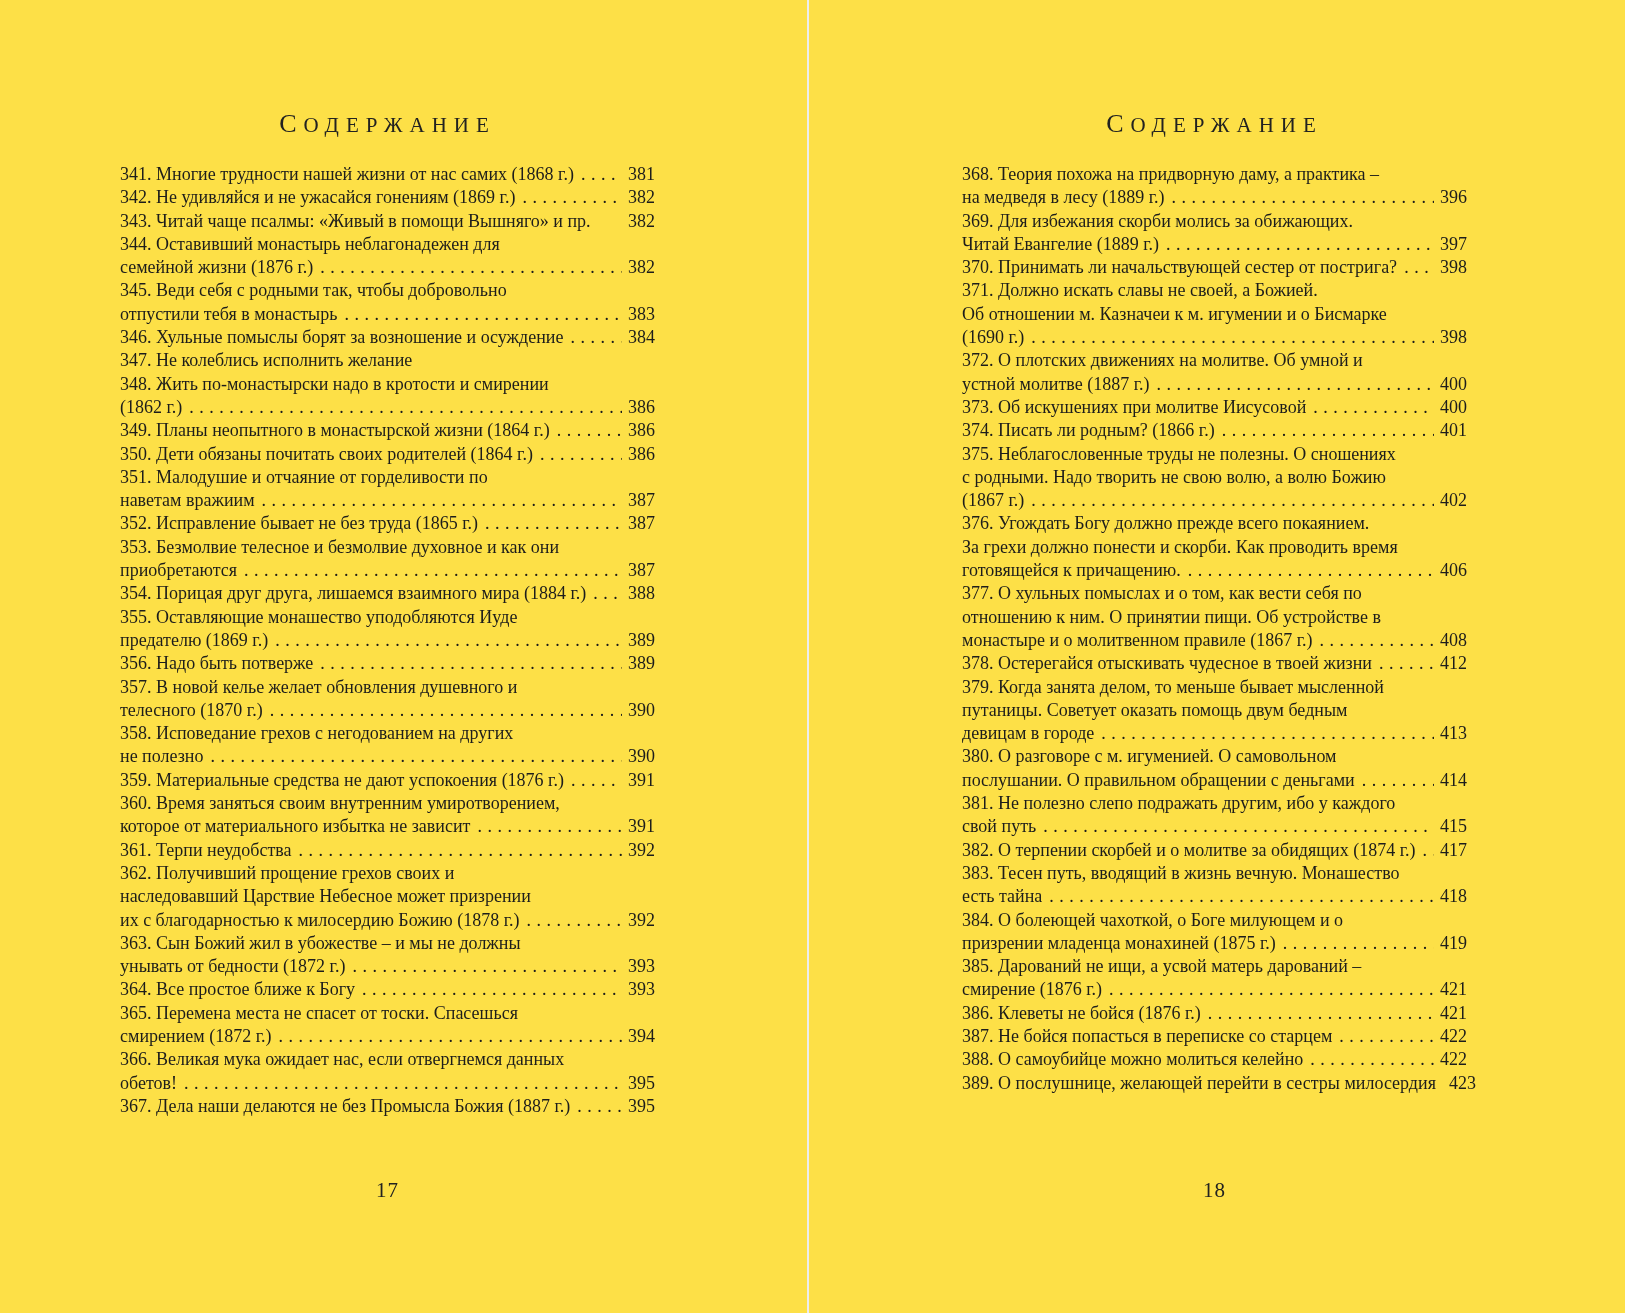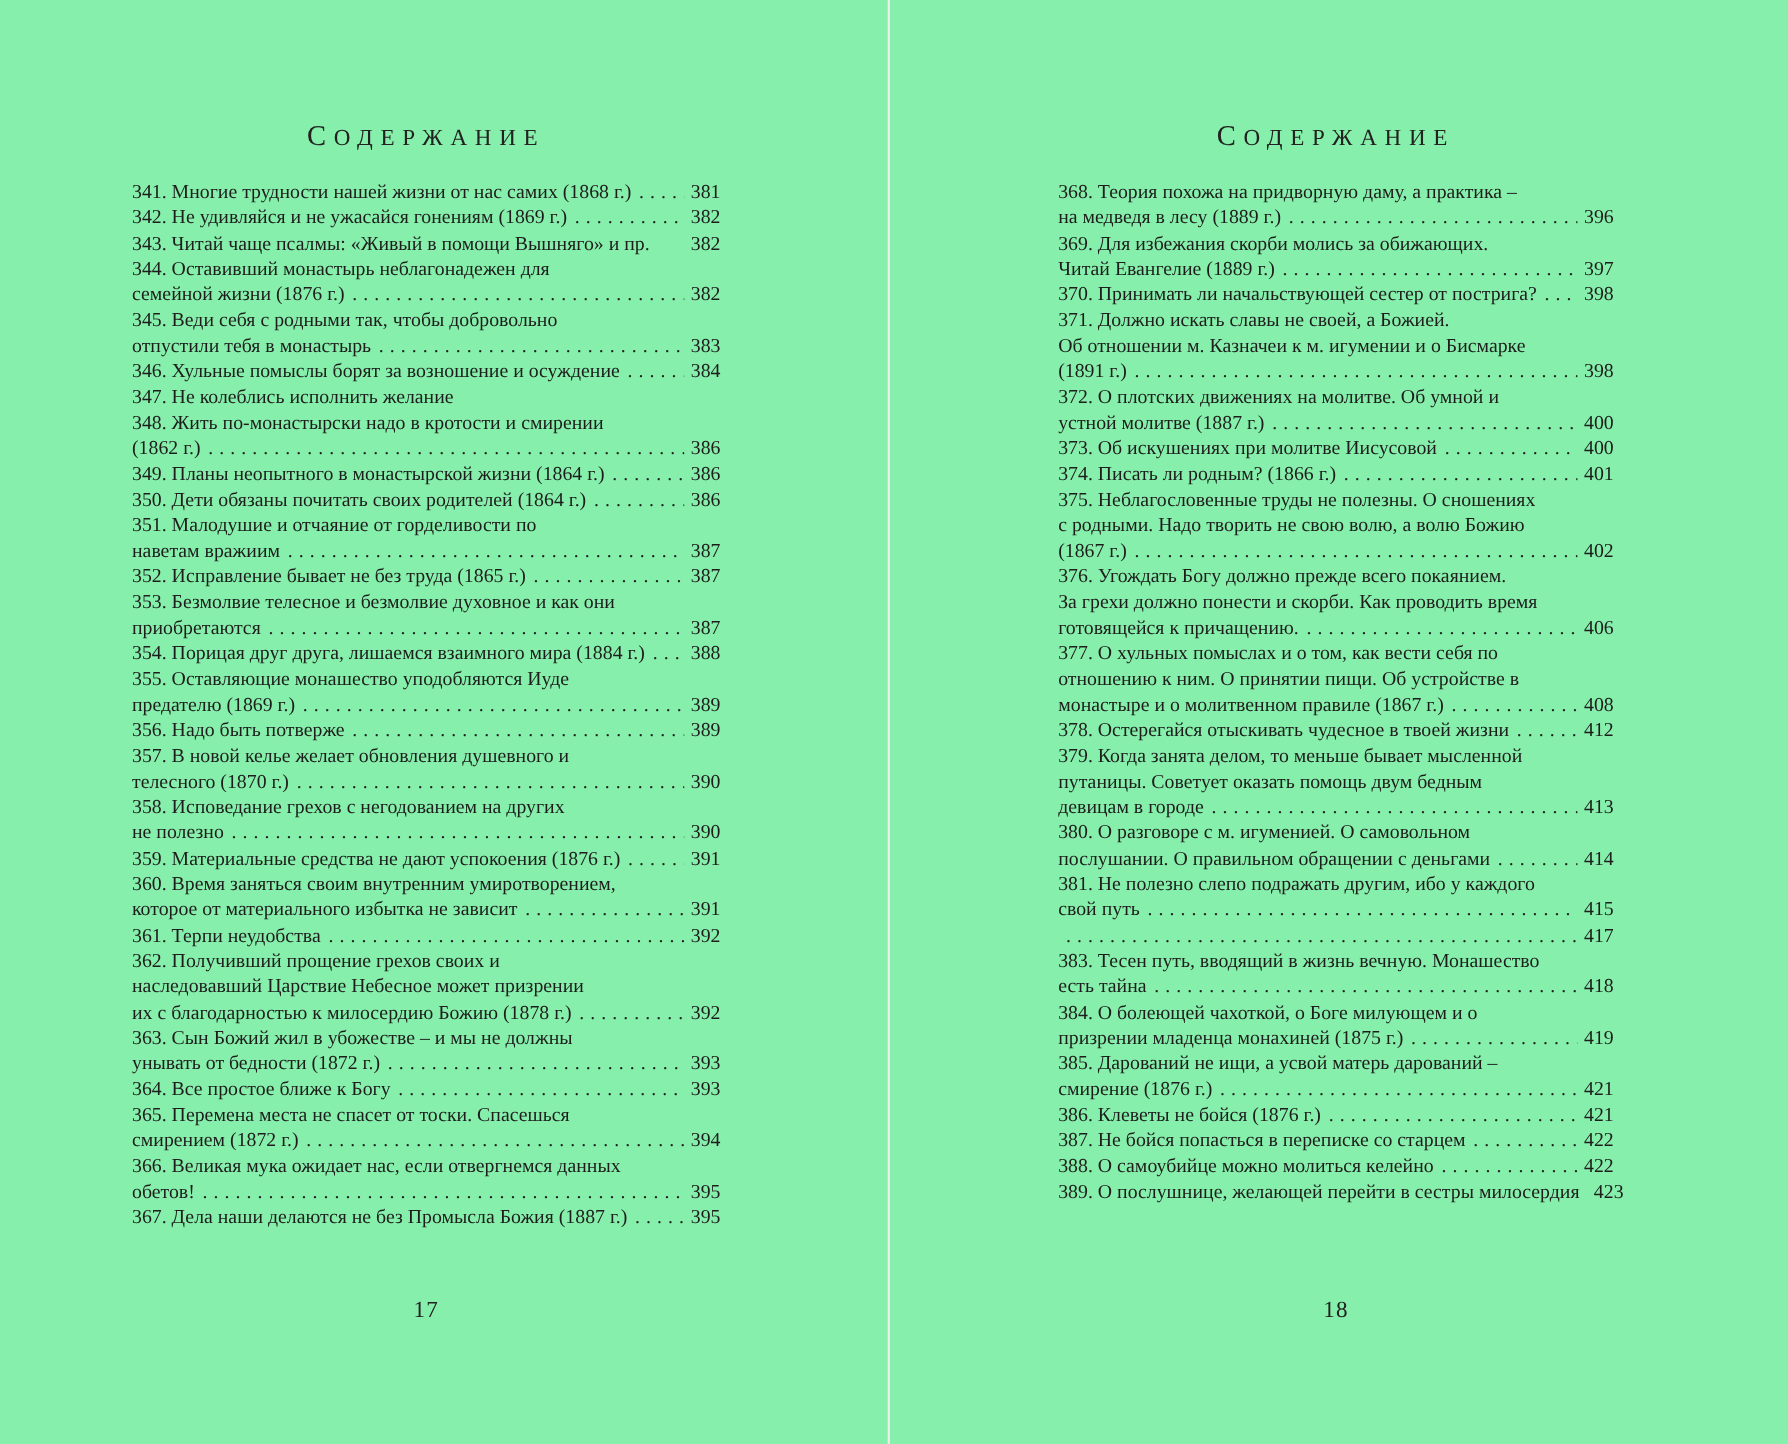"СОДЕРЖАНИЕ" .spread { background: #86efac -> #fde047 }
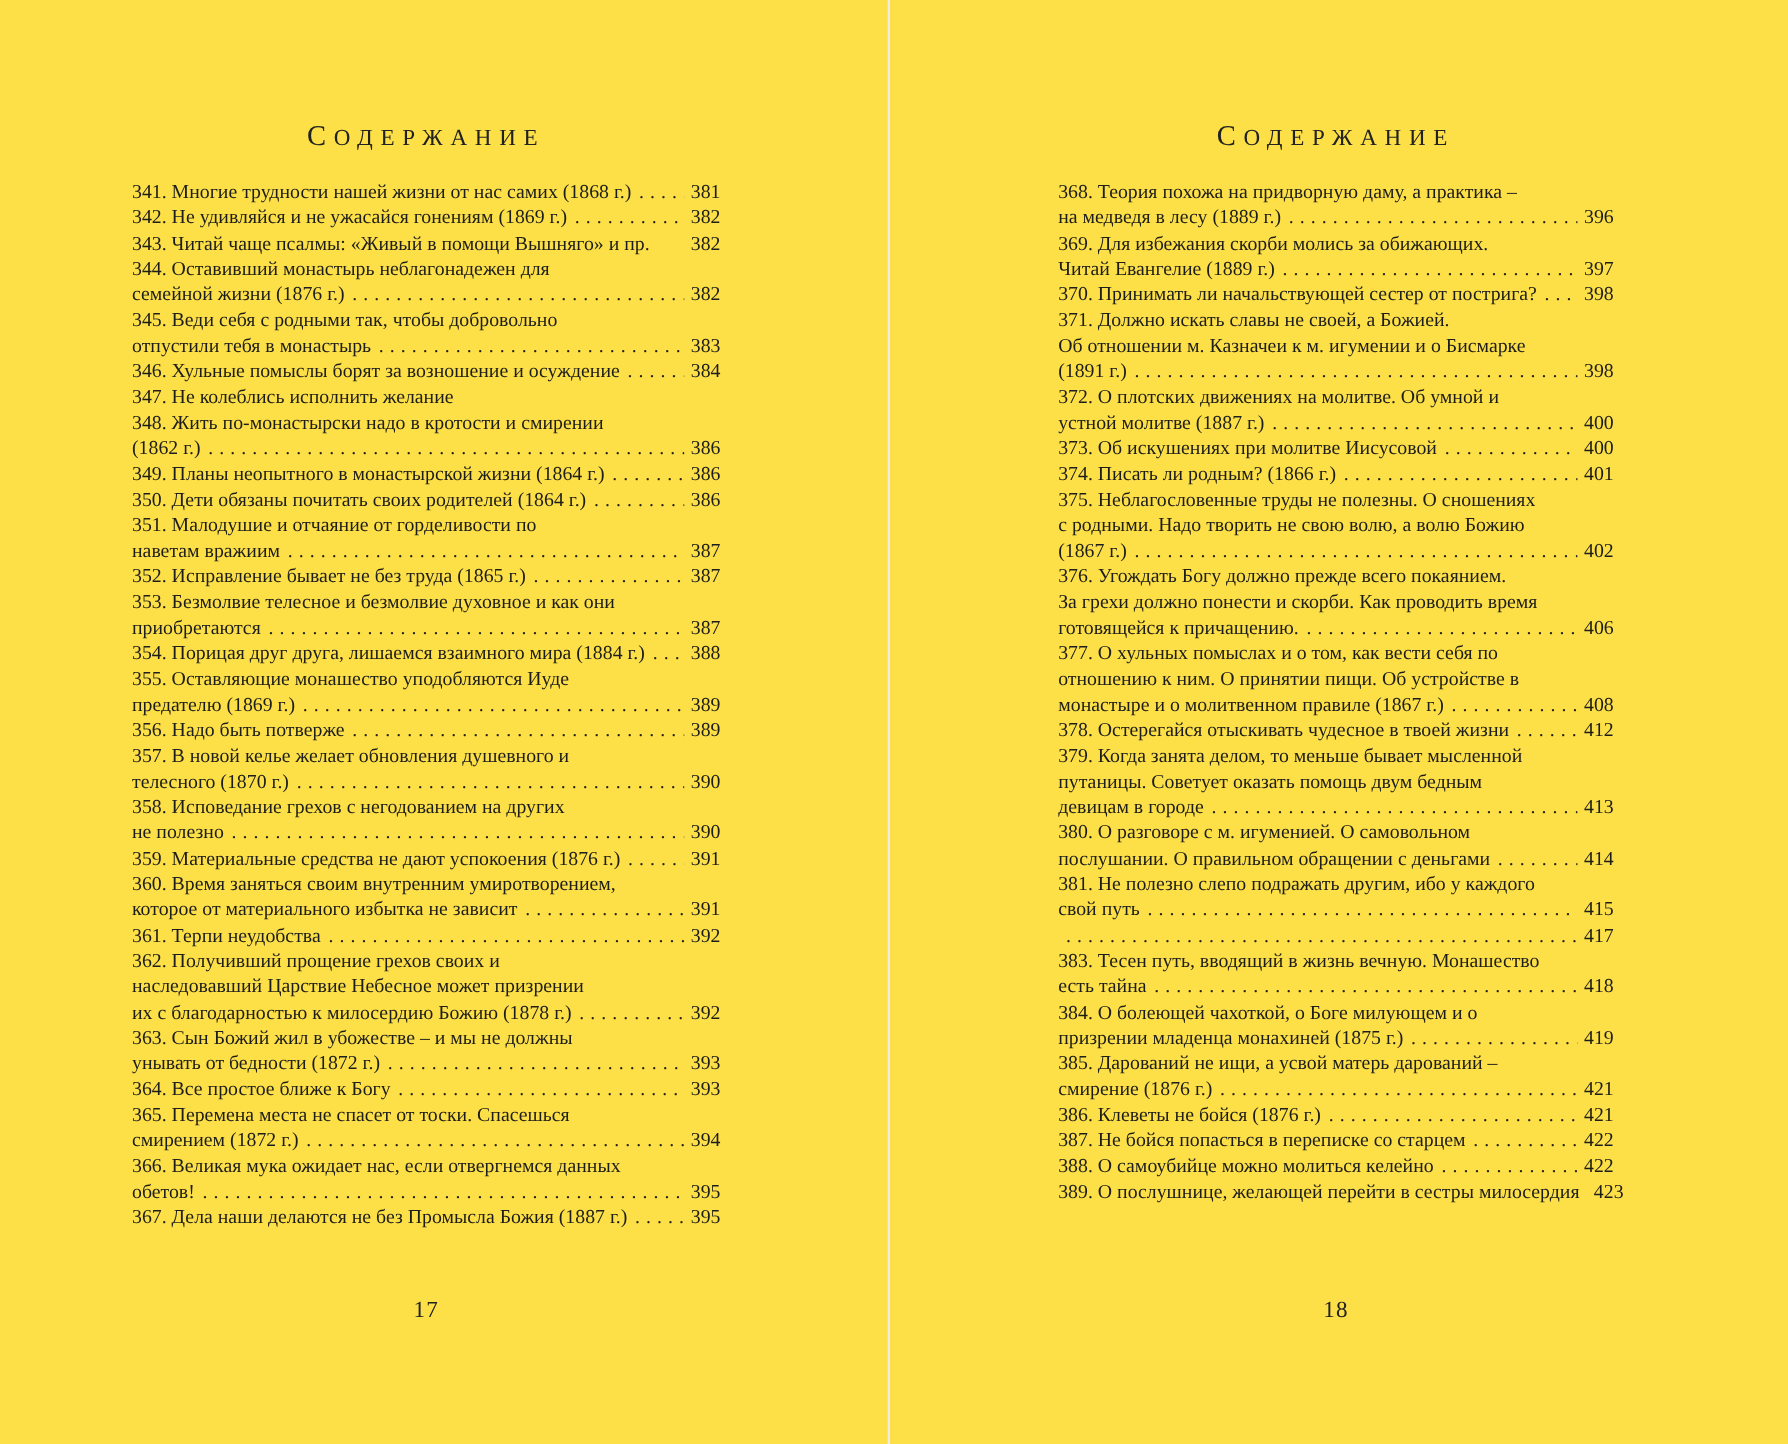"(1891 г.)" span.t { text: 1891 -> 1690 }
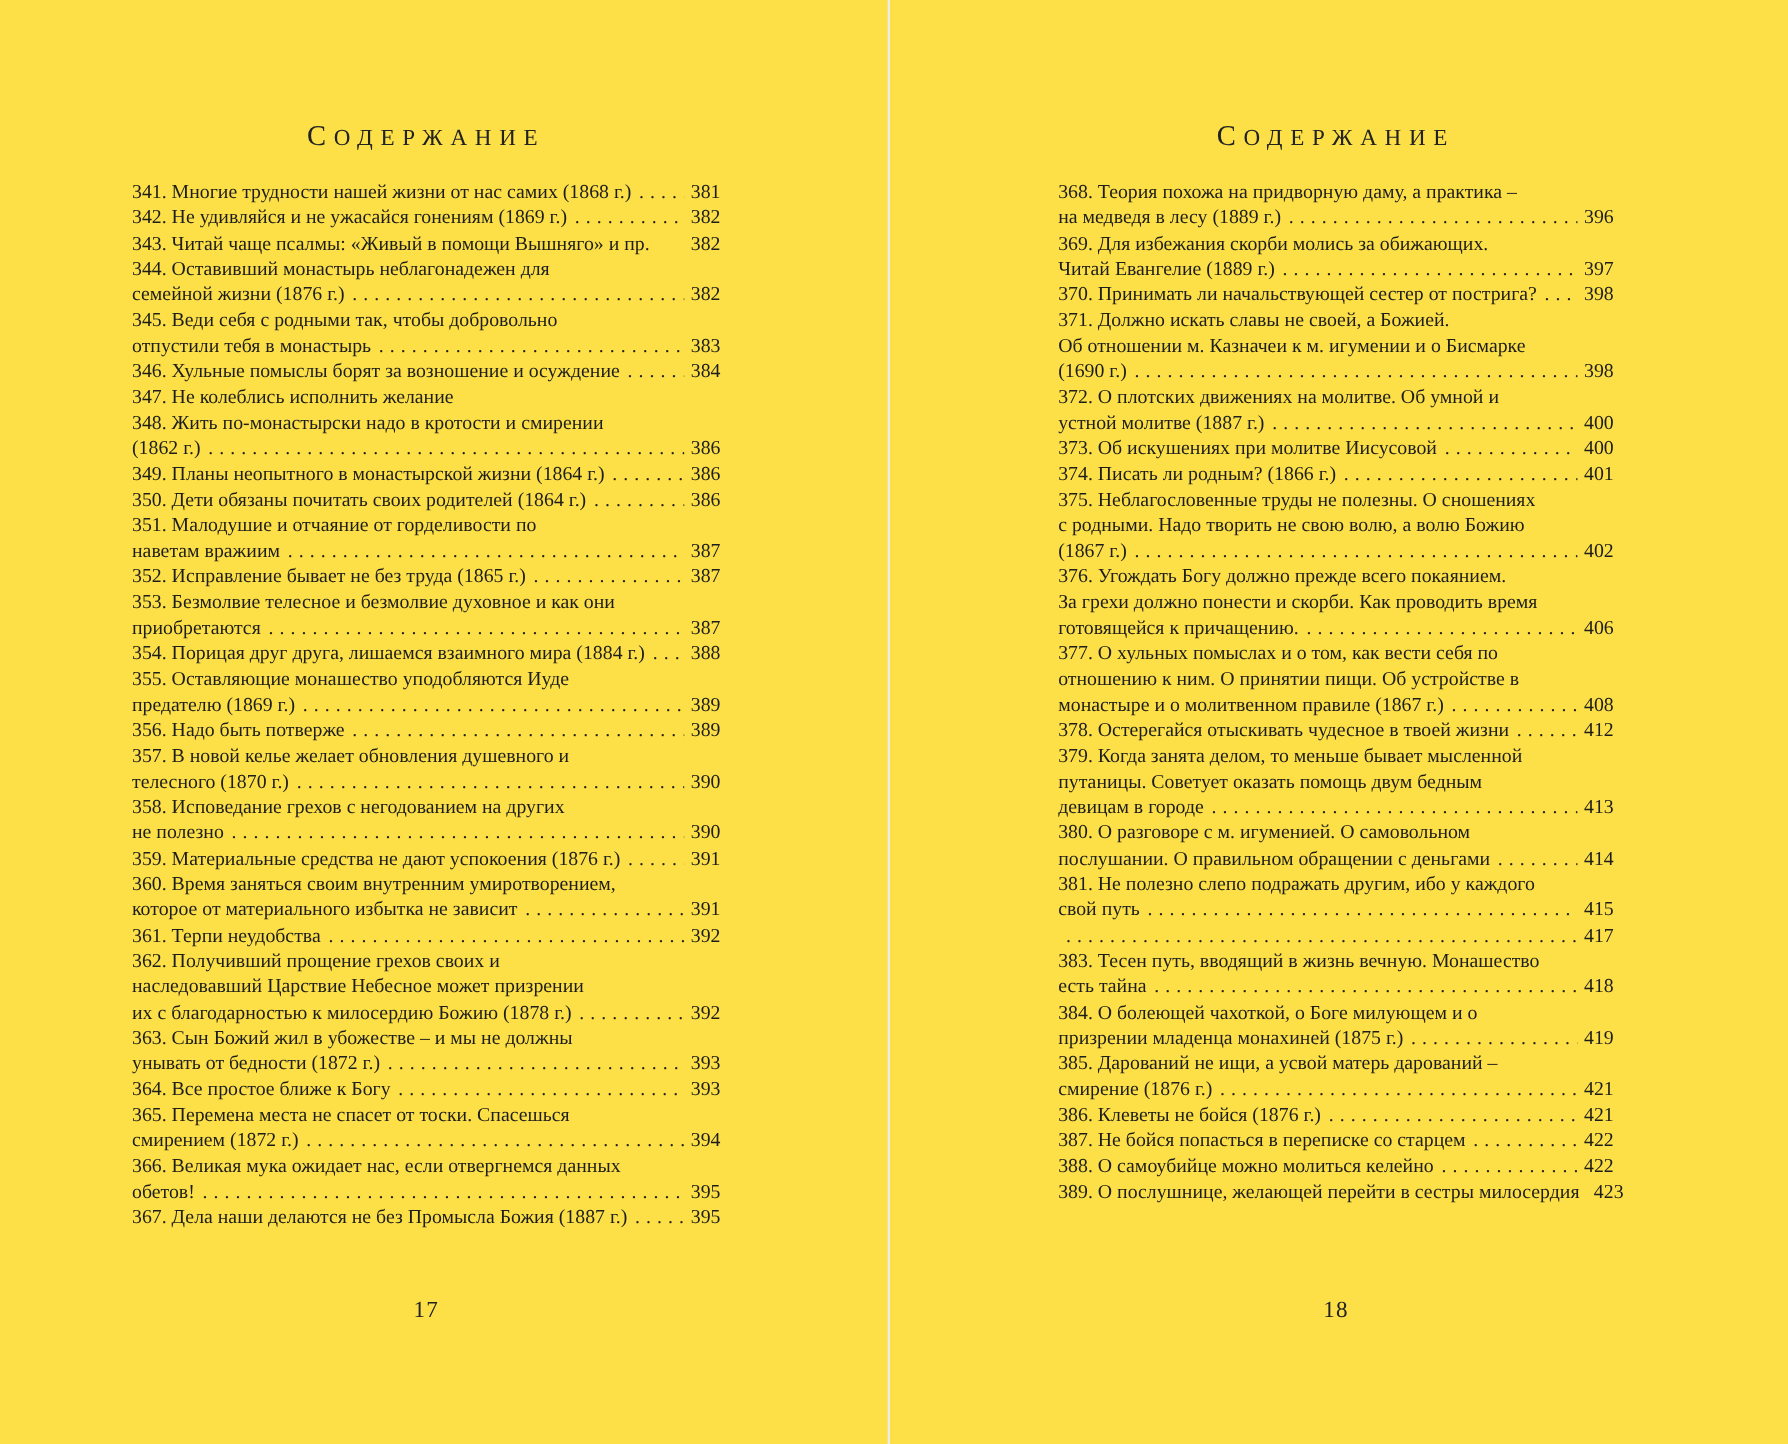"382. О терпении скорбей и" span.t { html: none -> <span>382. О терпении скорбей и о молитве за обидящих (1874 г.)</span> }
